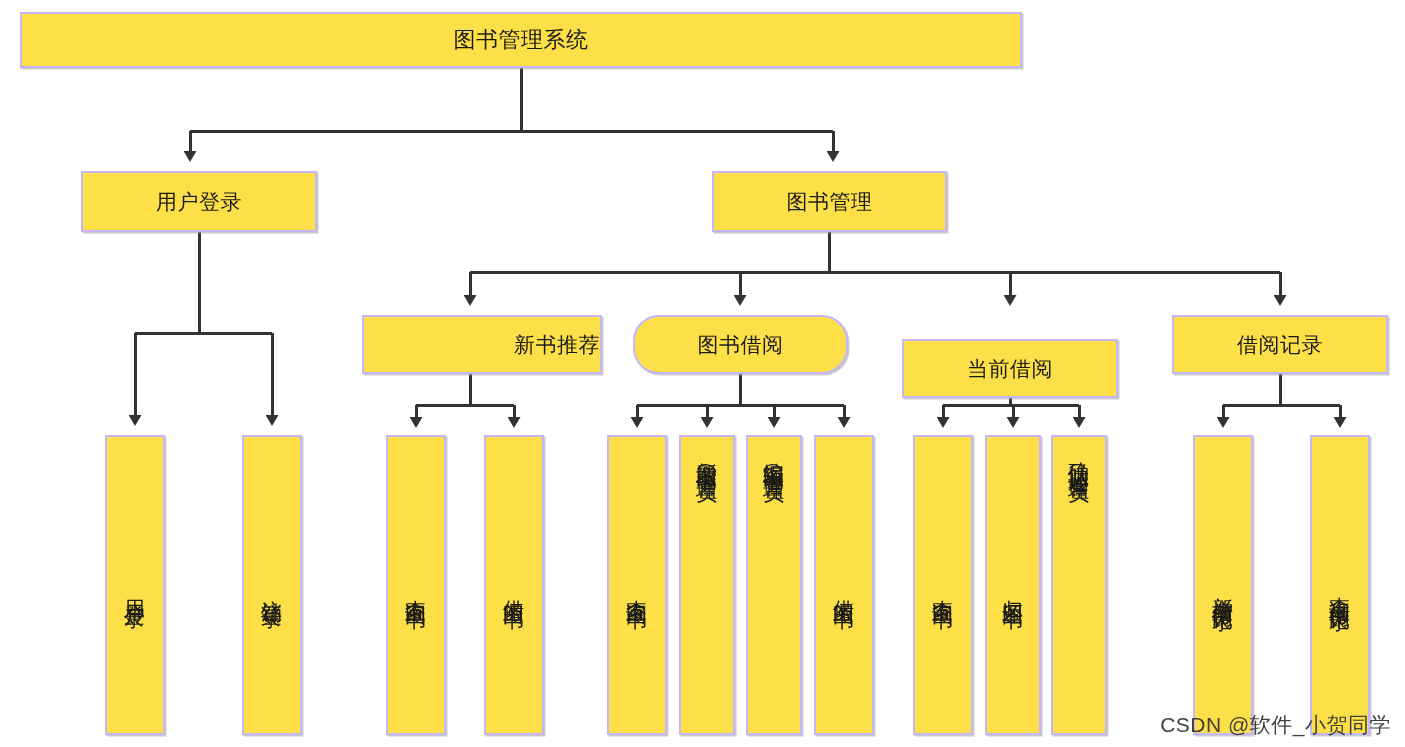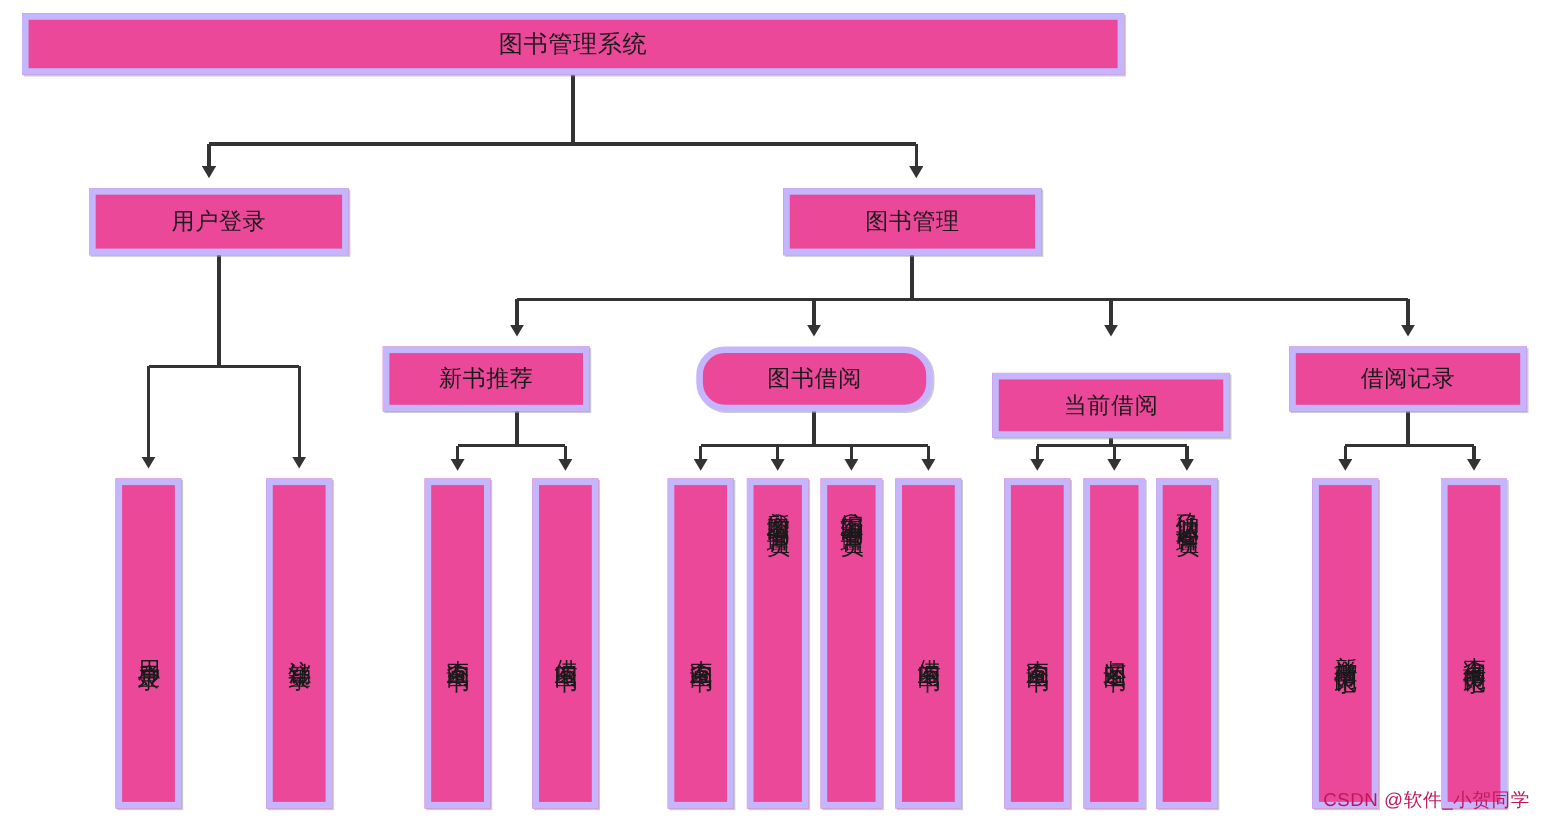"图书管理系统" .node-box { background: #ec4899 -> #fde047; border: 6px solid #c4b5fd -> 2px solid #c4b5fd }
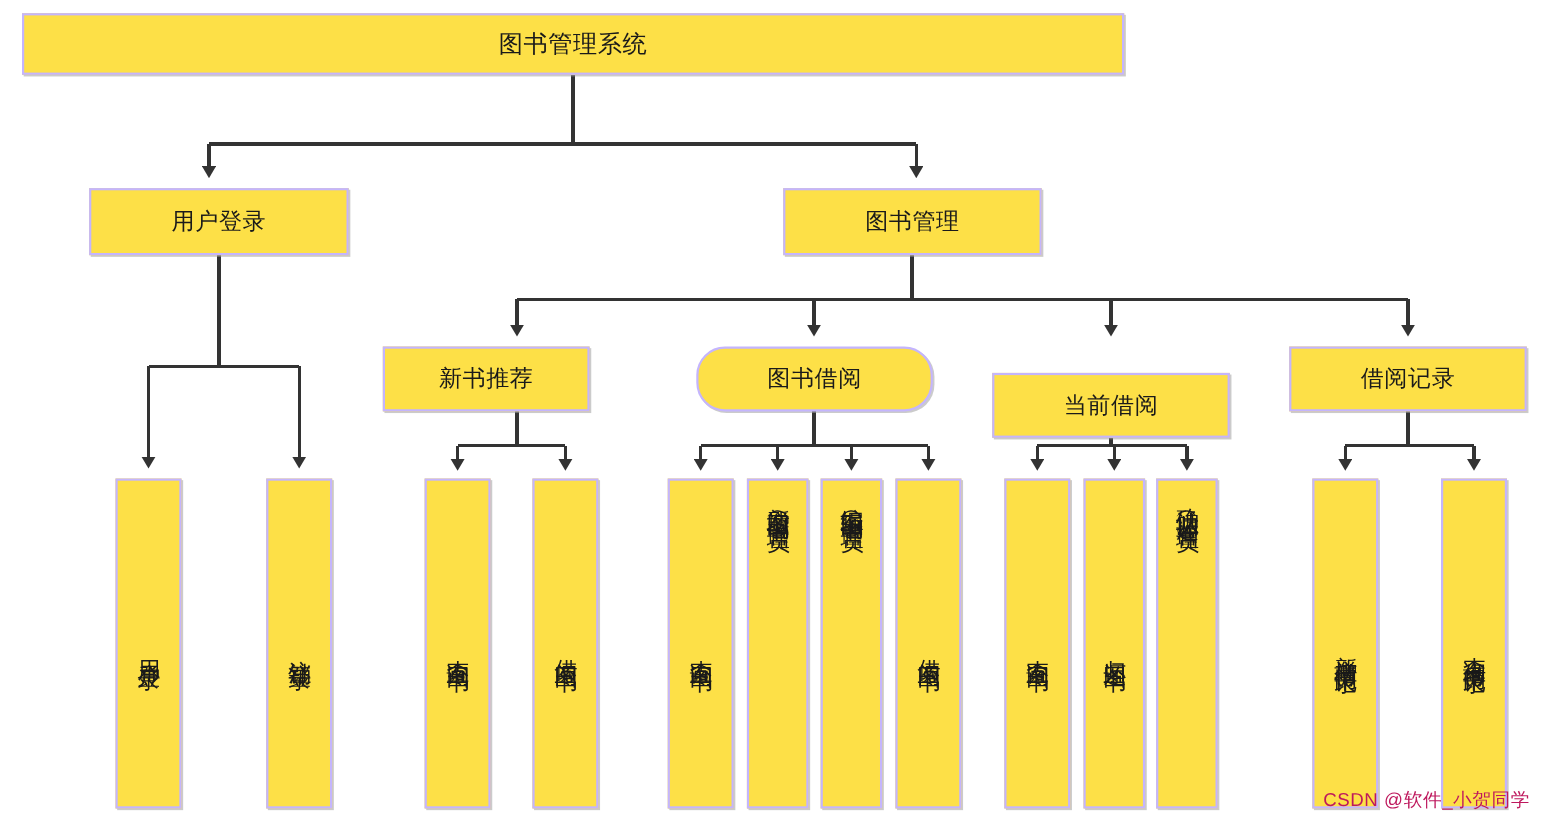"新书推荐" div.node-box { justify-content: none -> flex-end; left: 348px -> 362px; width: 188px -> 240px }
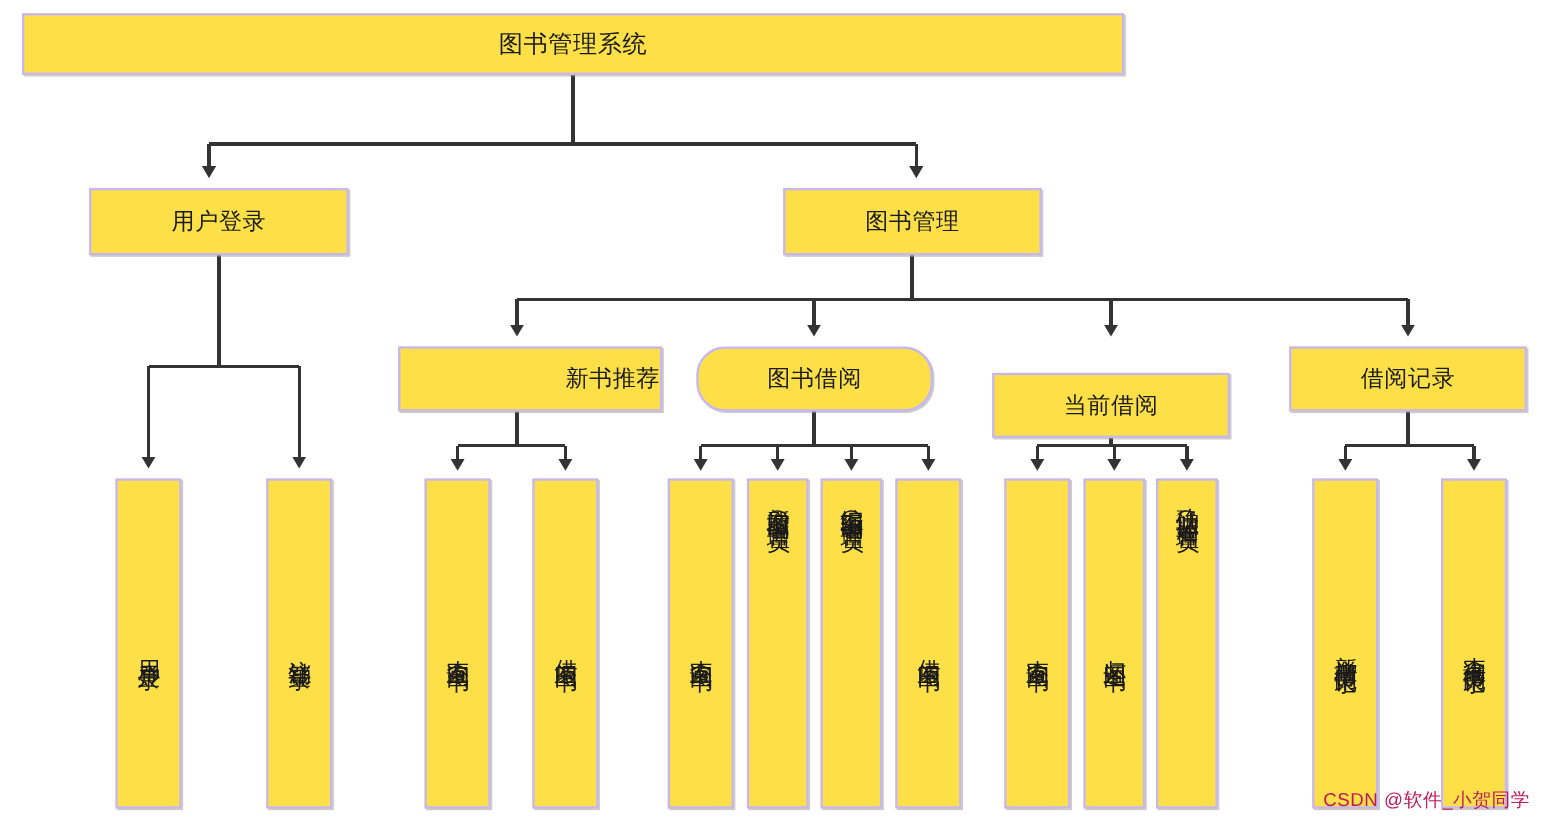"CSDN @软件_小贺同学" #watermark { color: #be185d -> #404040; font-size: 17px -> 21px }
